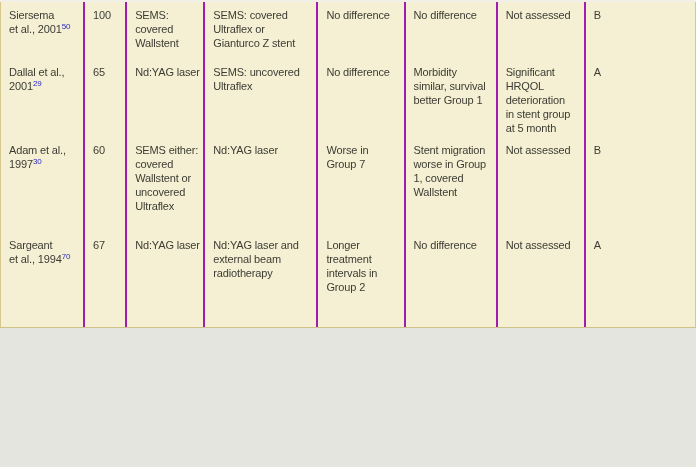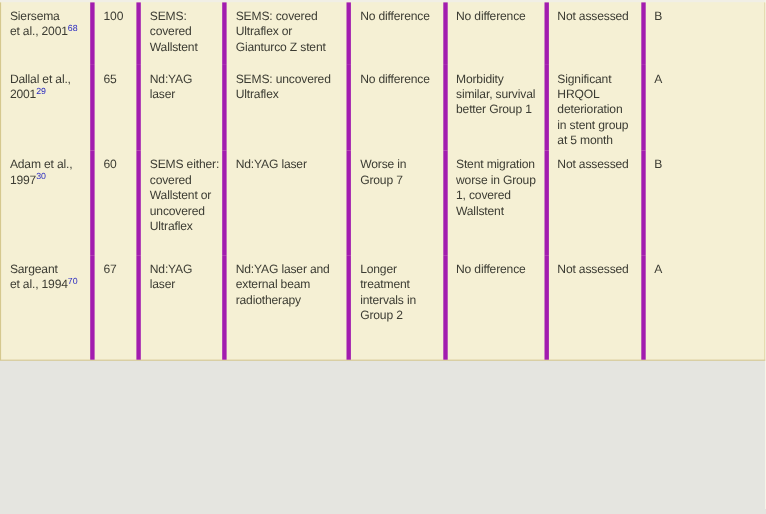"100" table.studies td { border-left: 4px solid #a21caf -> 2px solid #a21caf }
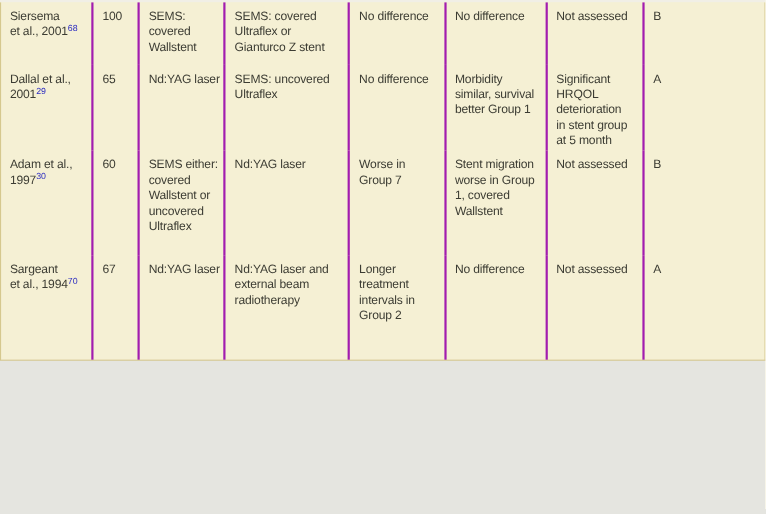"68" sup.ref { text: 68 -> 50 }
